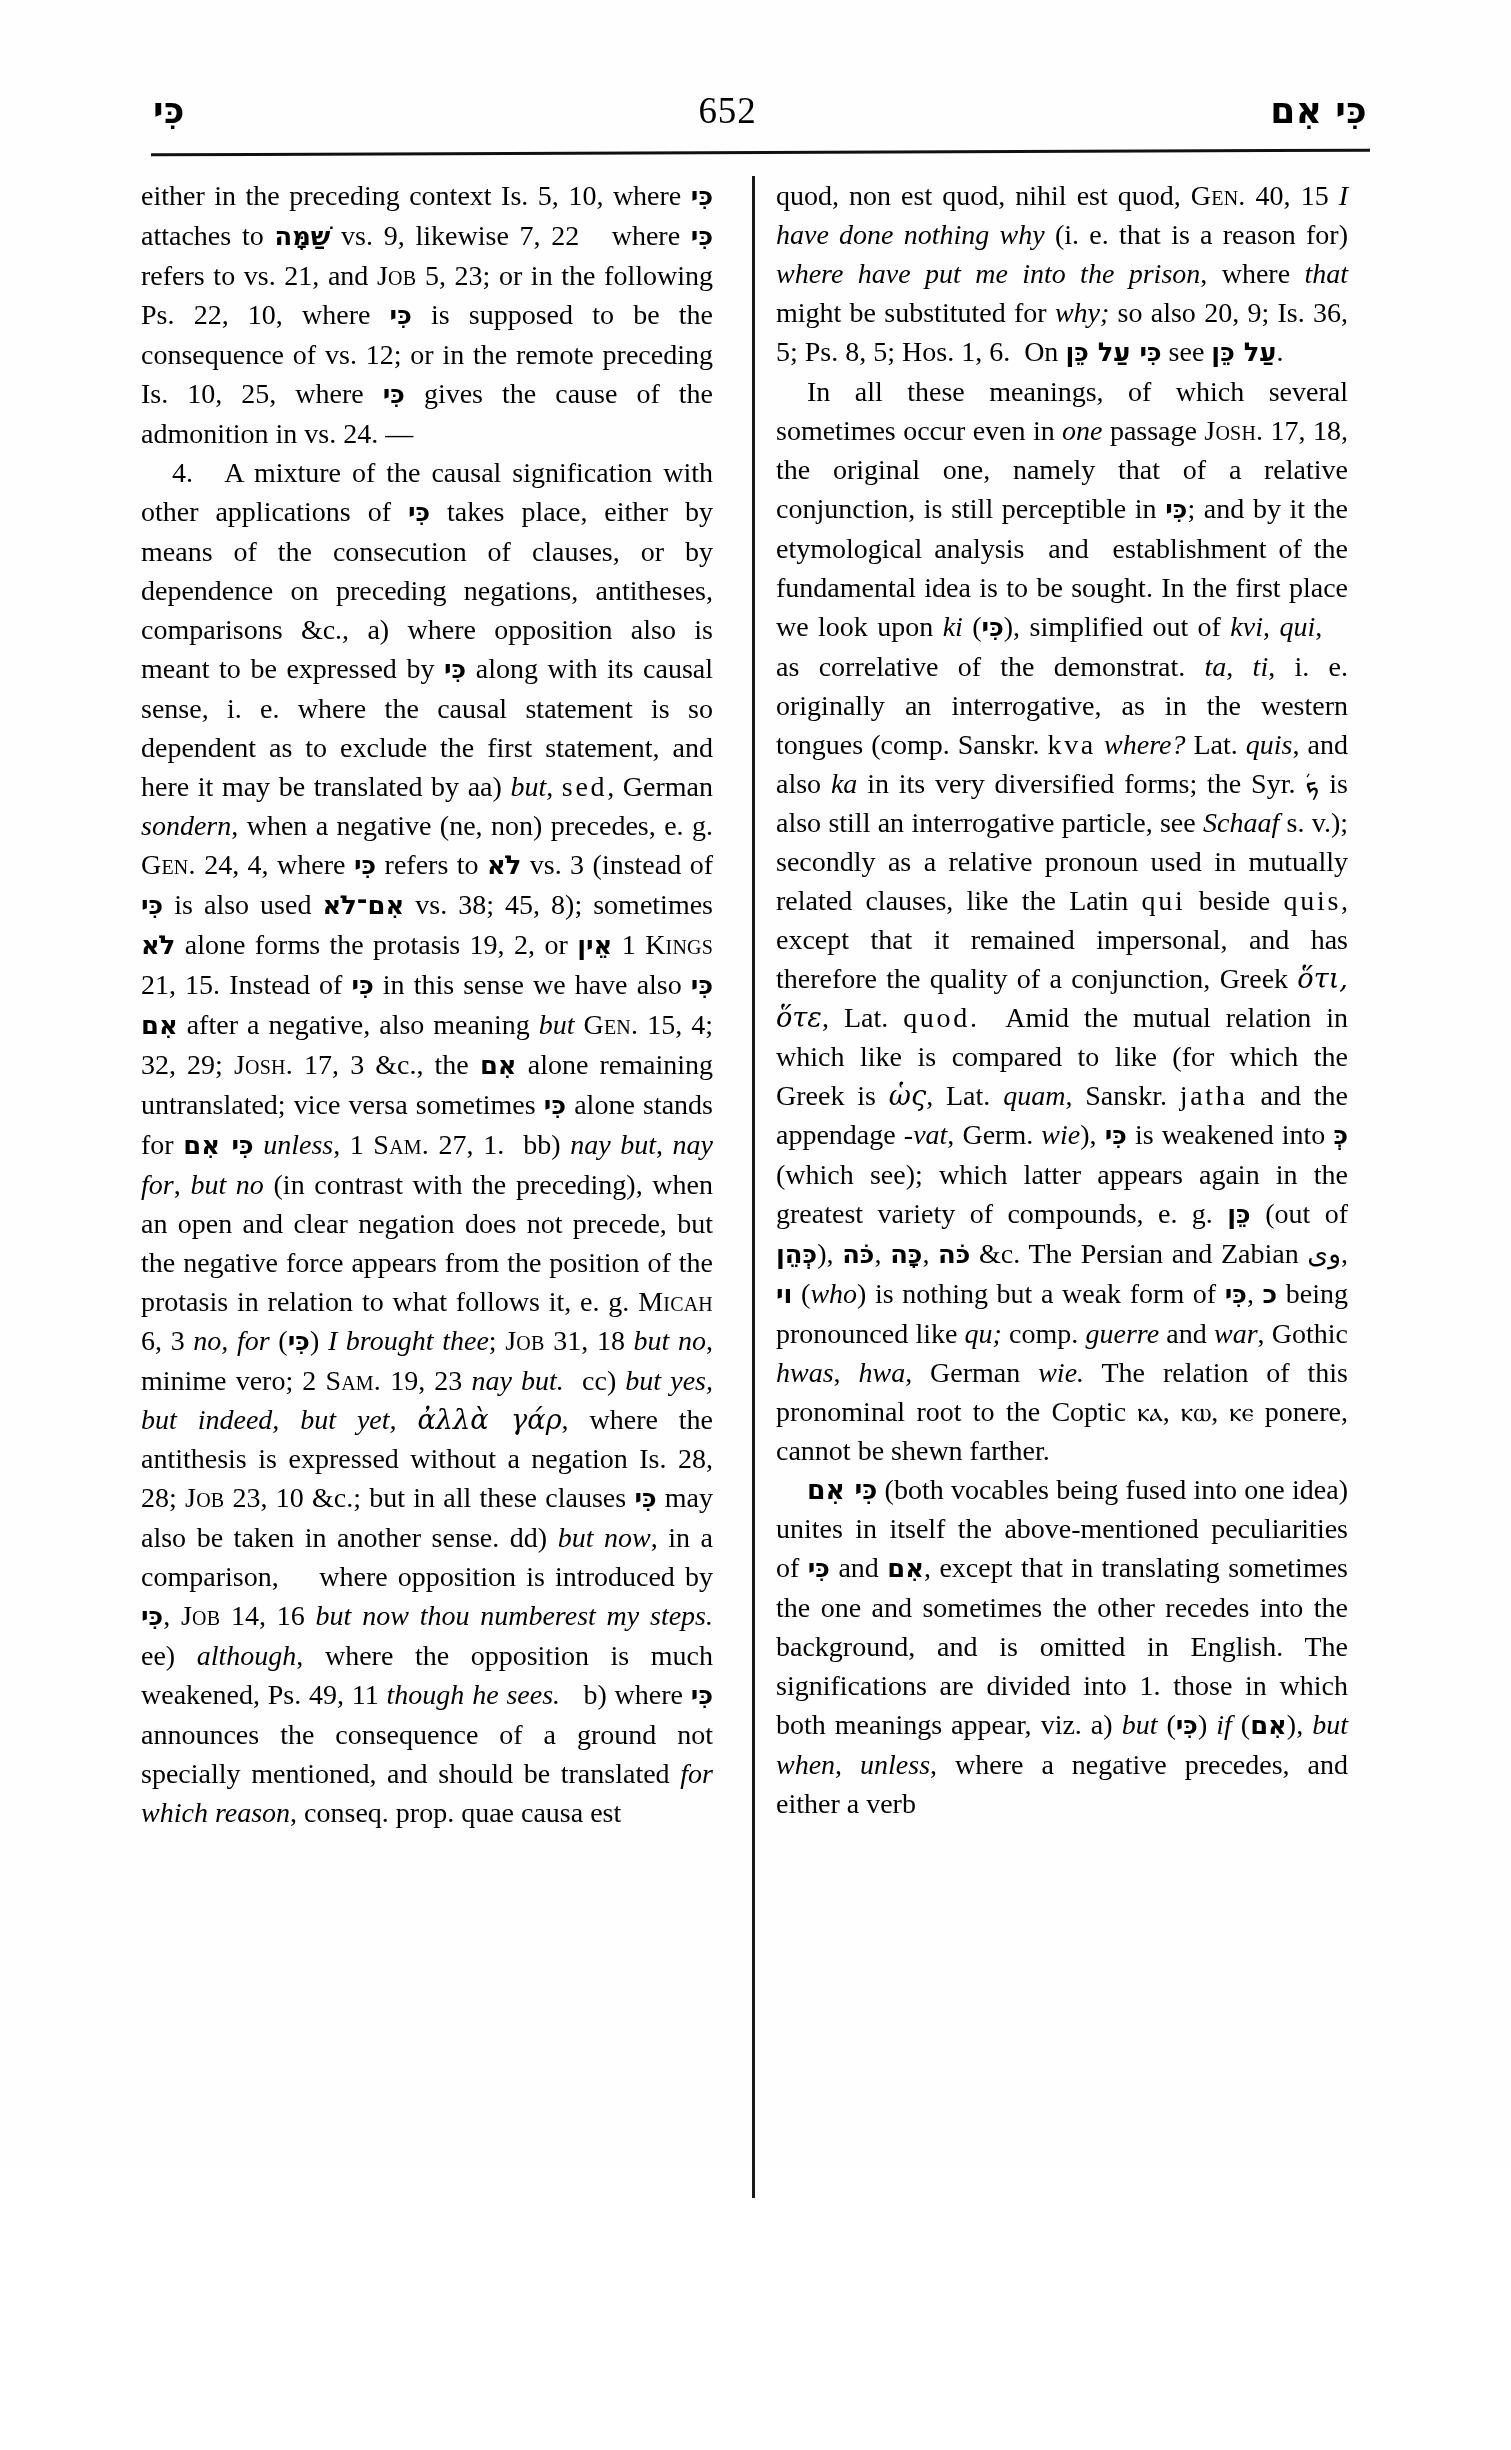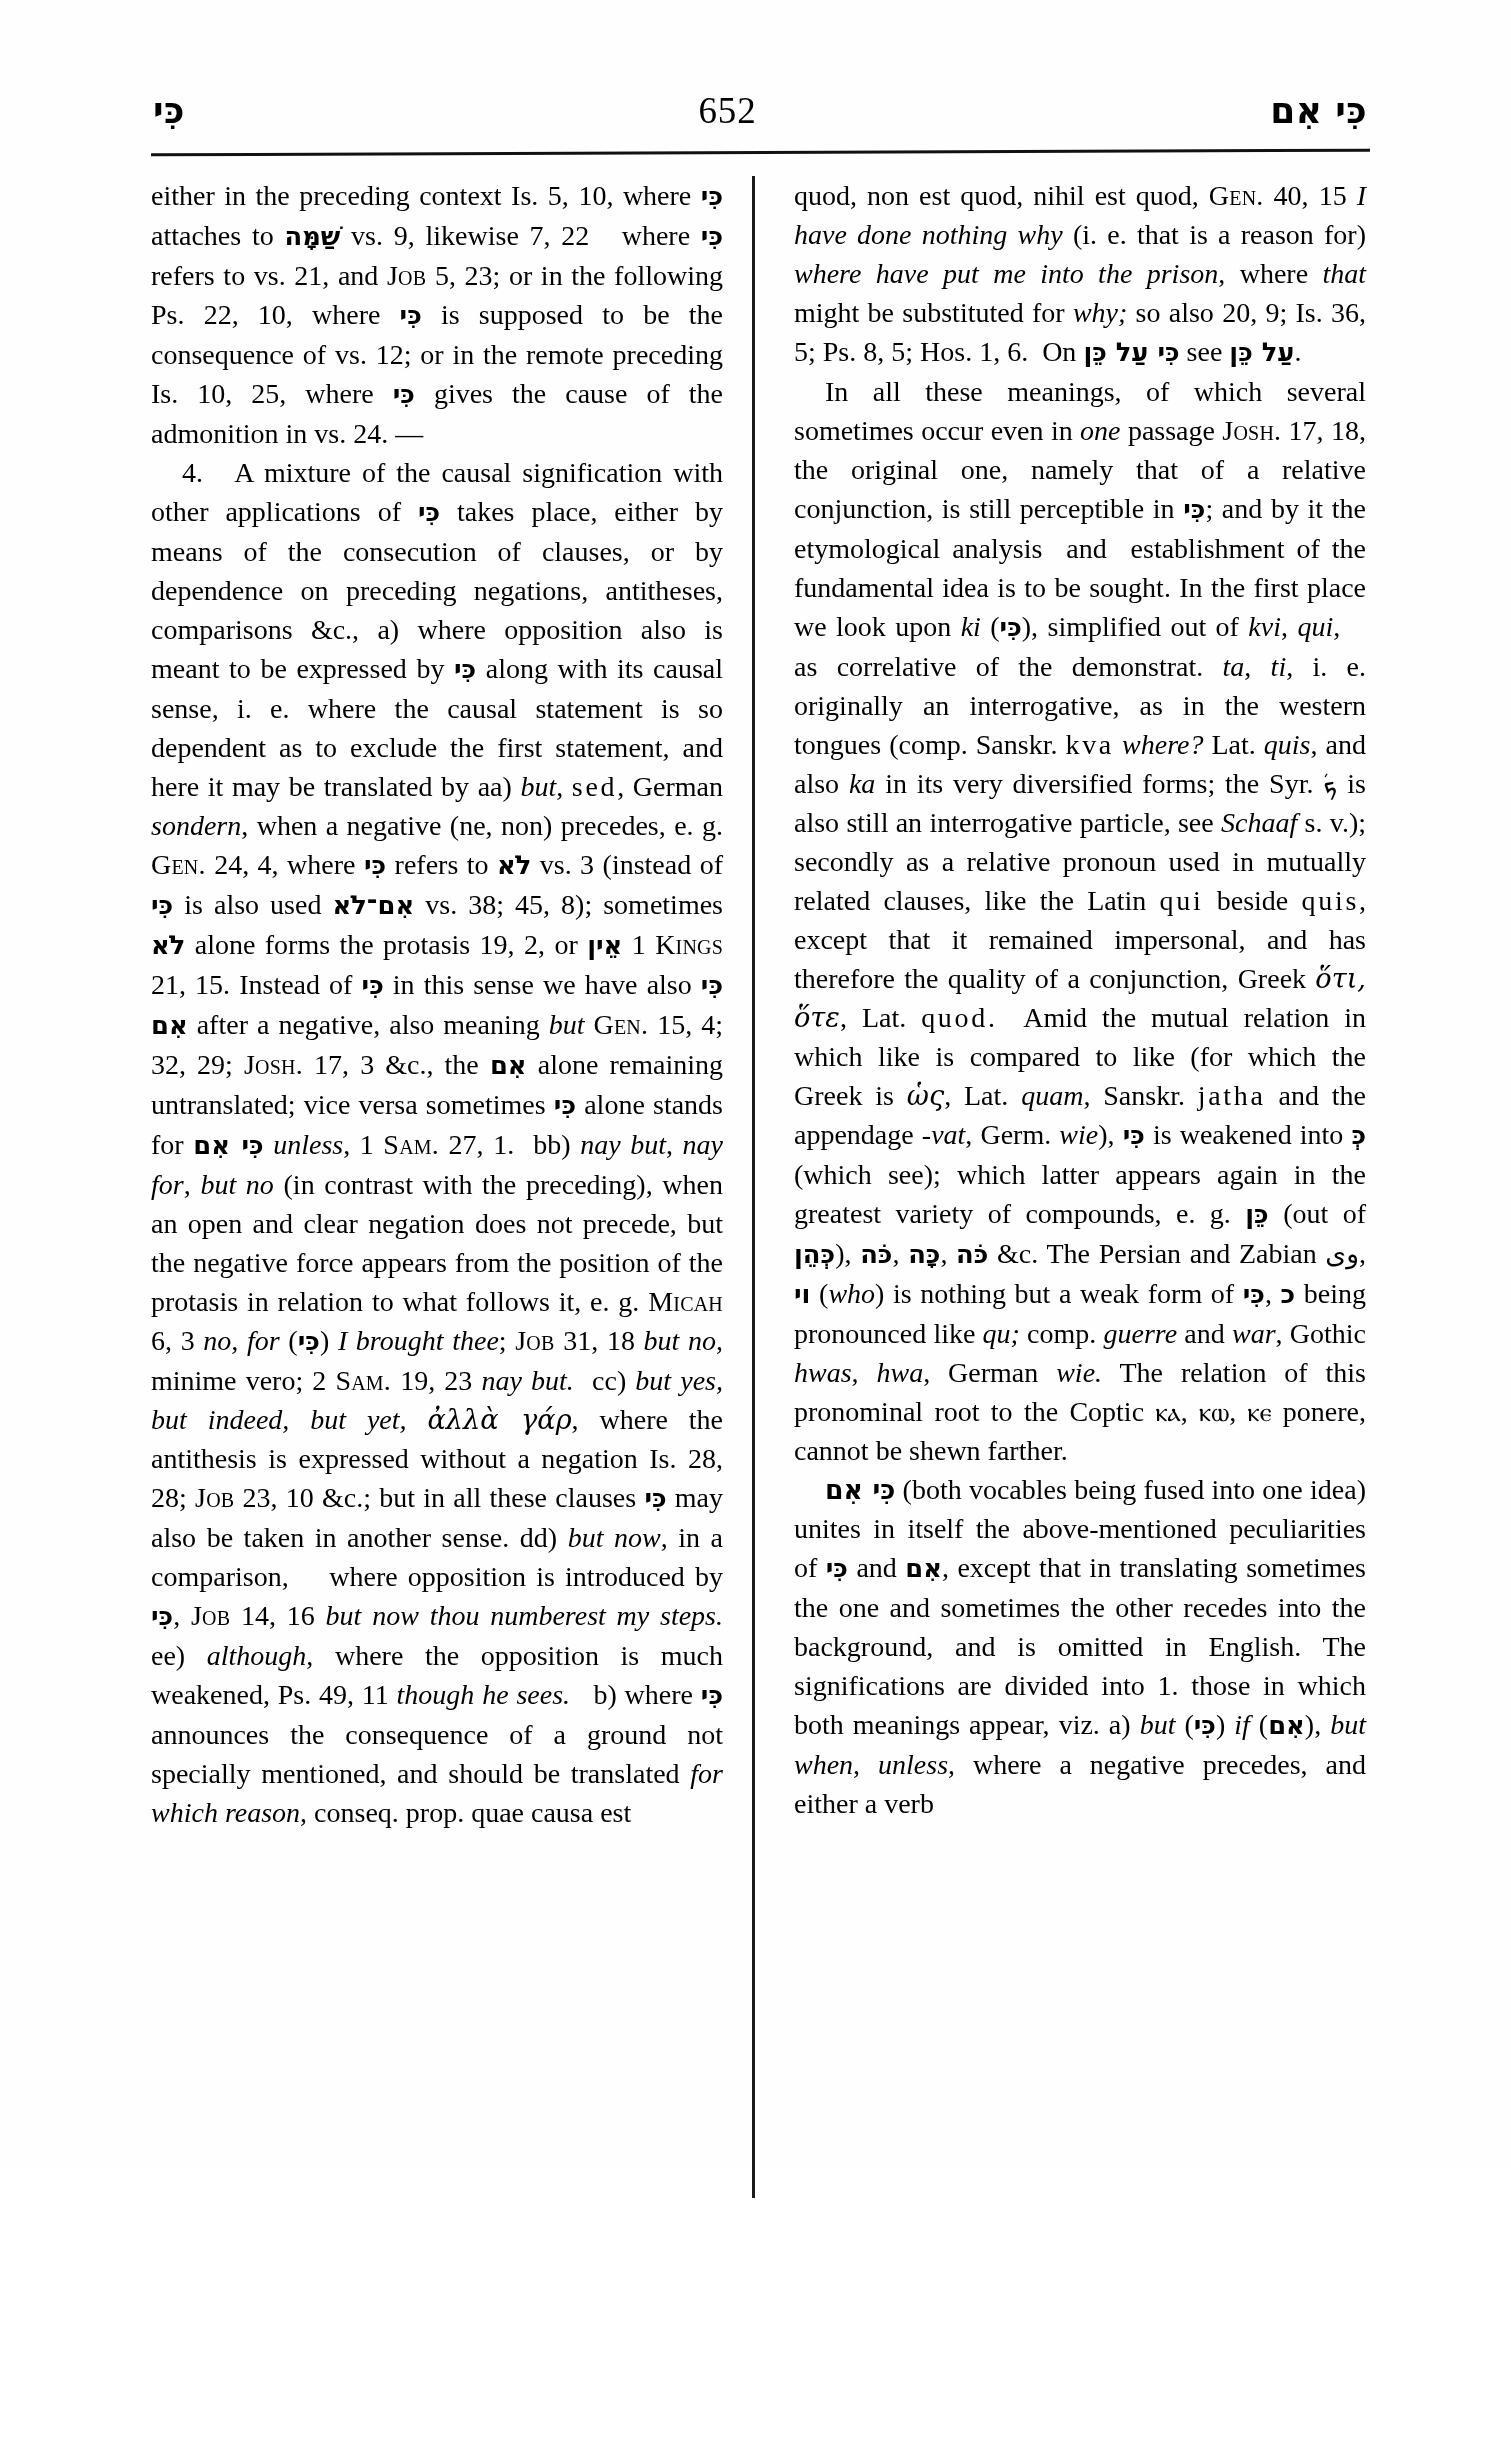"either in the preceding context" .columns { gap: 16px -> 8px; left: 151px -> 141px }
